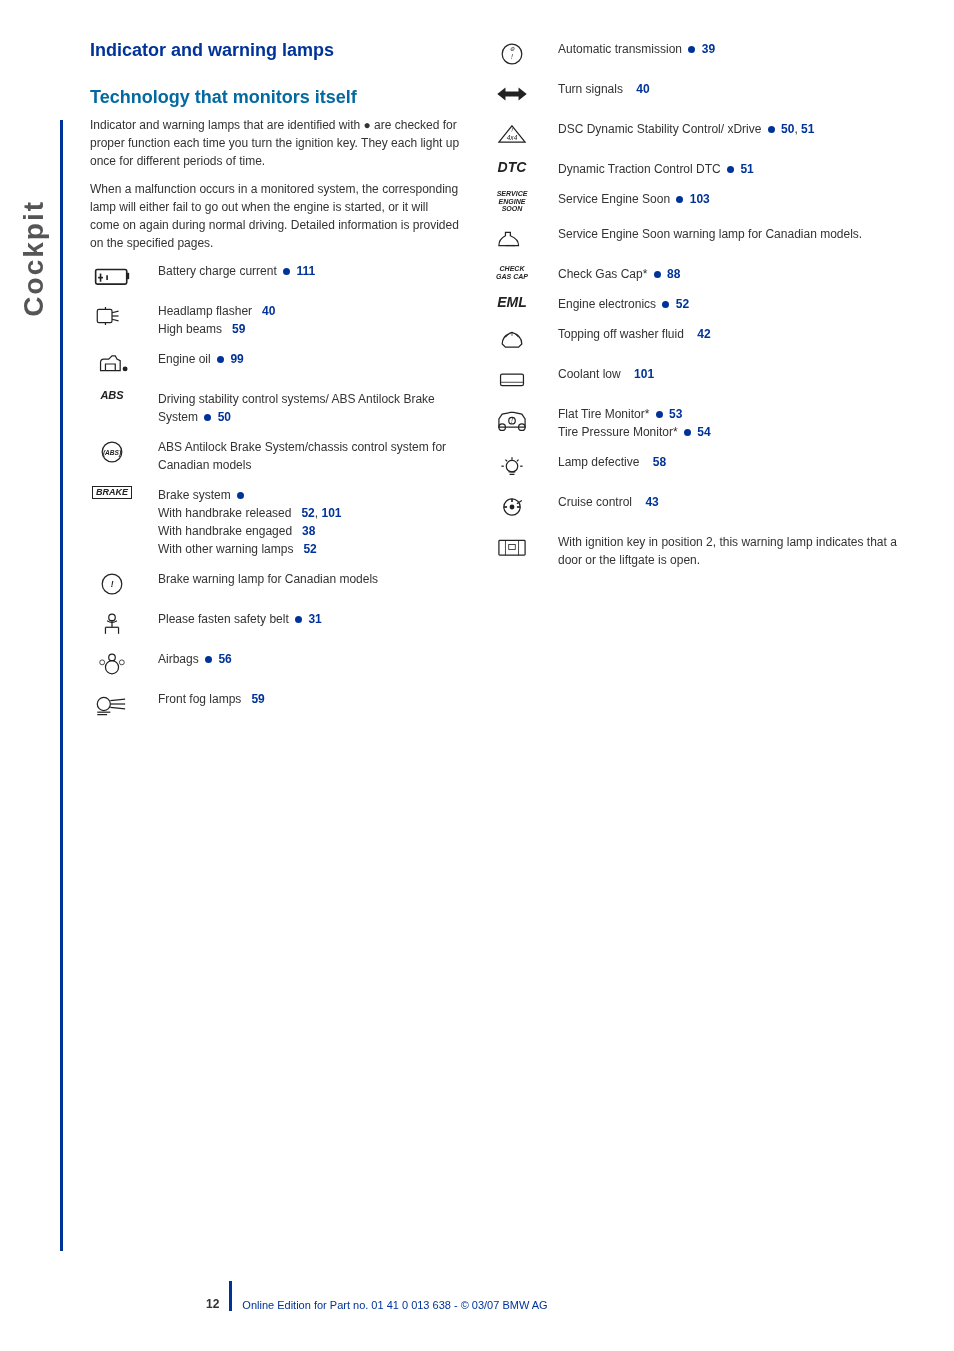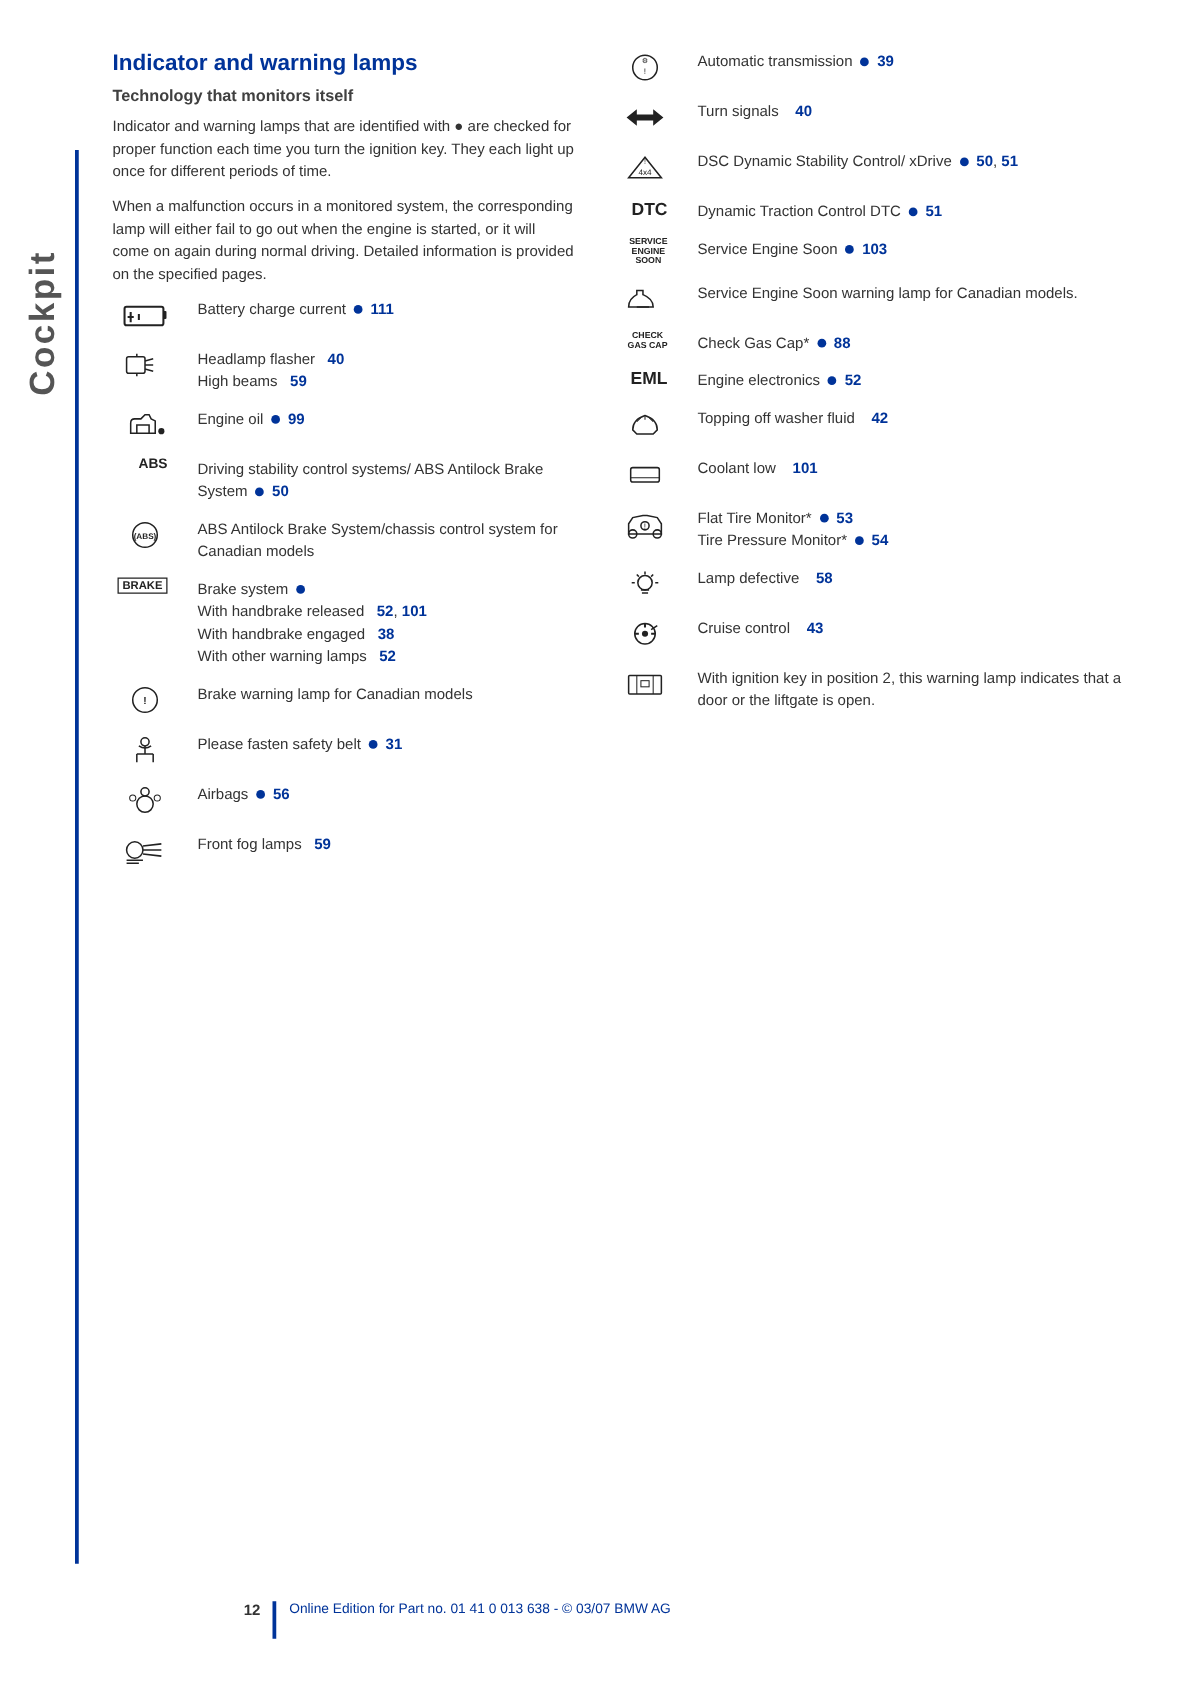"Indicator and warning lamps" .section-title { margin-bottom: 8px -> 26px }
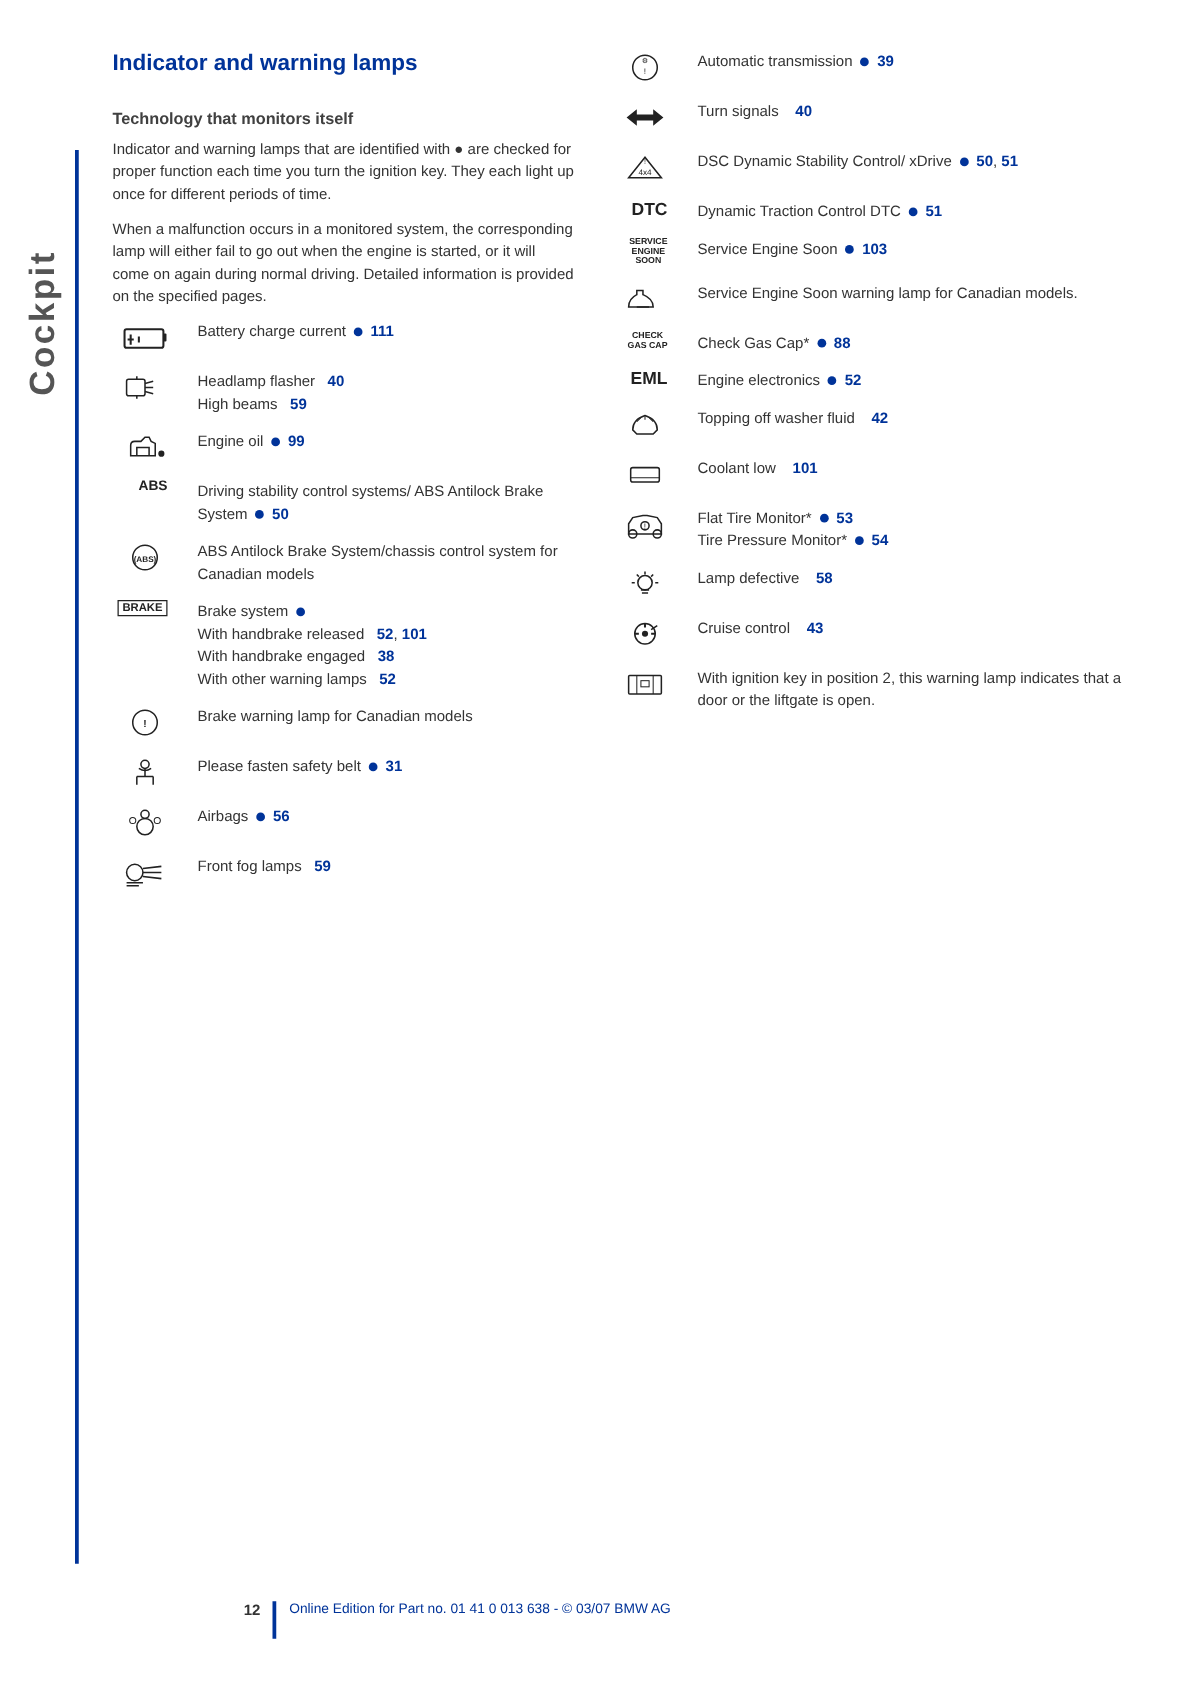"Technology that monitors itself" .subsection-title { color: #404040 -> #0369a1; font-size: 13px -> 18px }
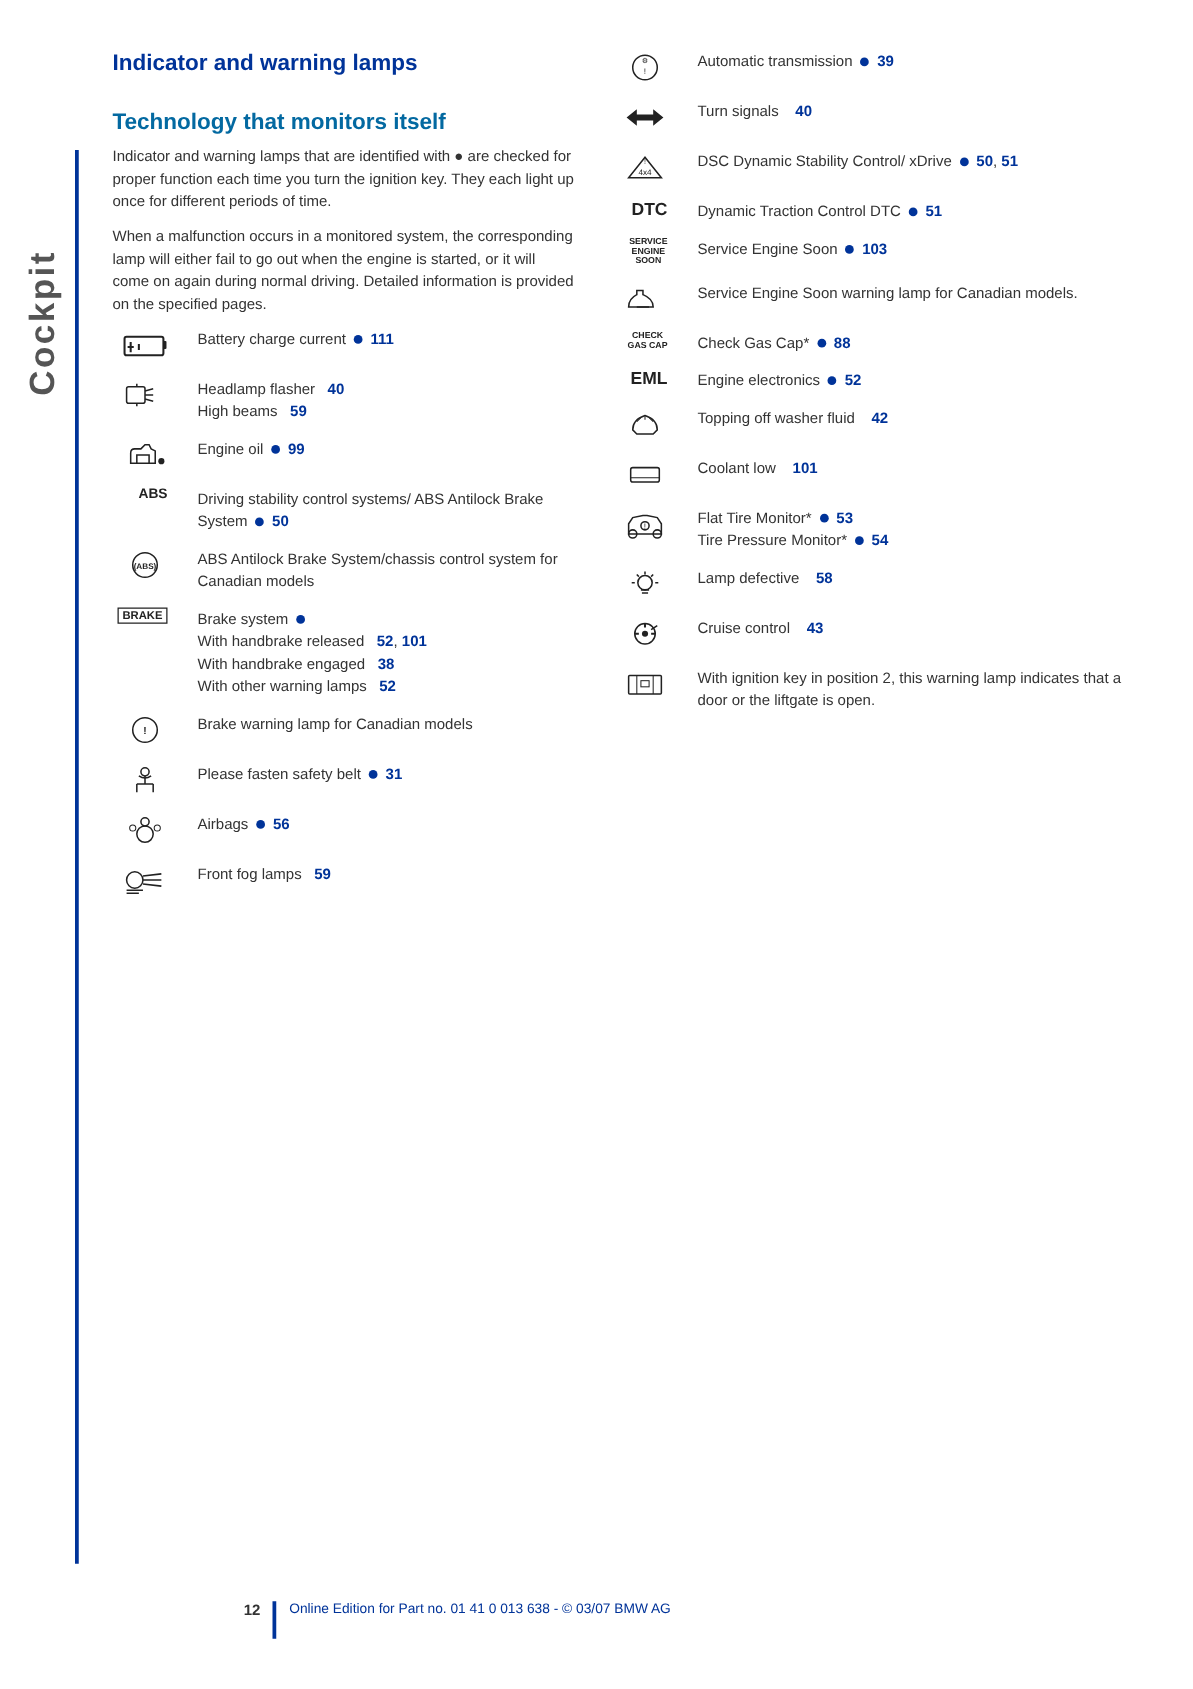"DTC" .item-icon { font-style: none -> italic; justify-content: flex-end -> center }
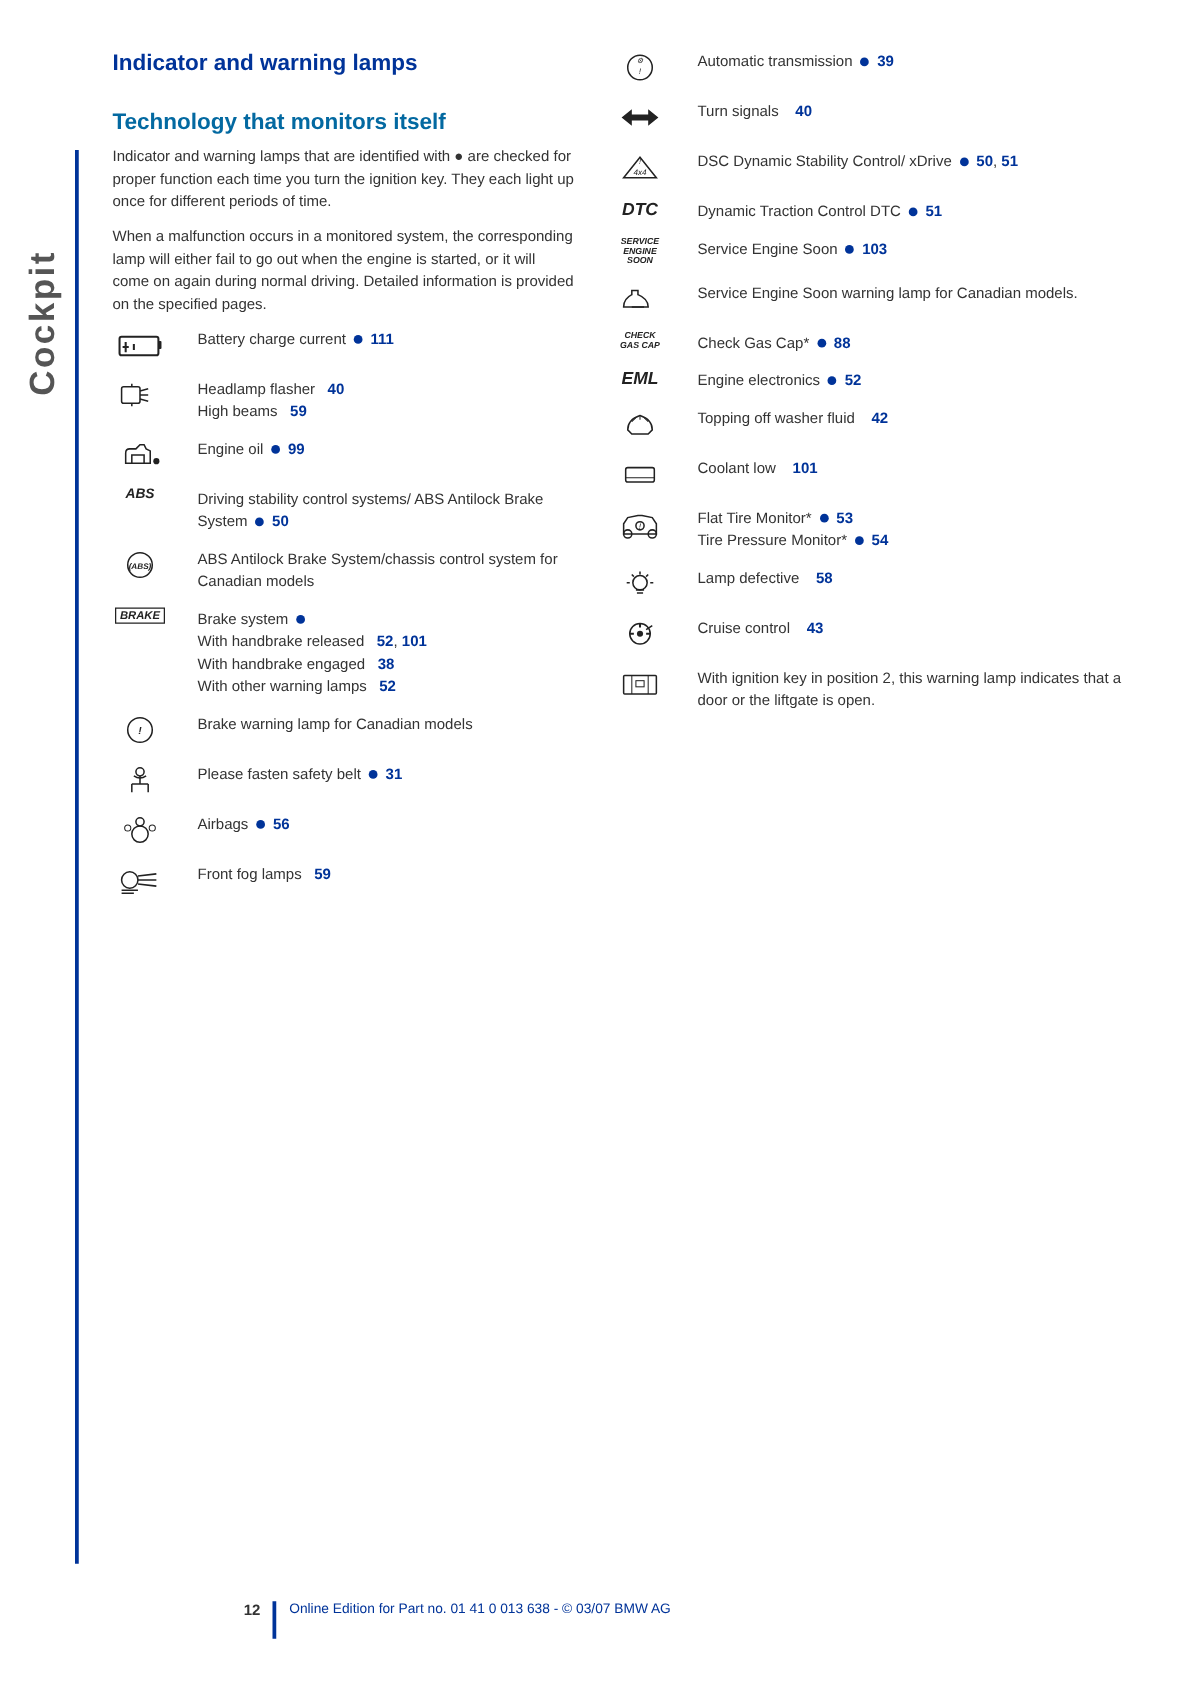"12" .page-footer { align-items: flex-start -> flex-end; left: 0 -> 11px }
